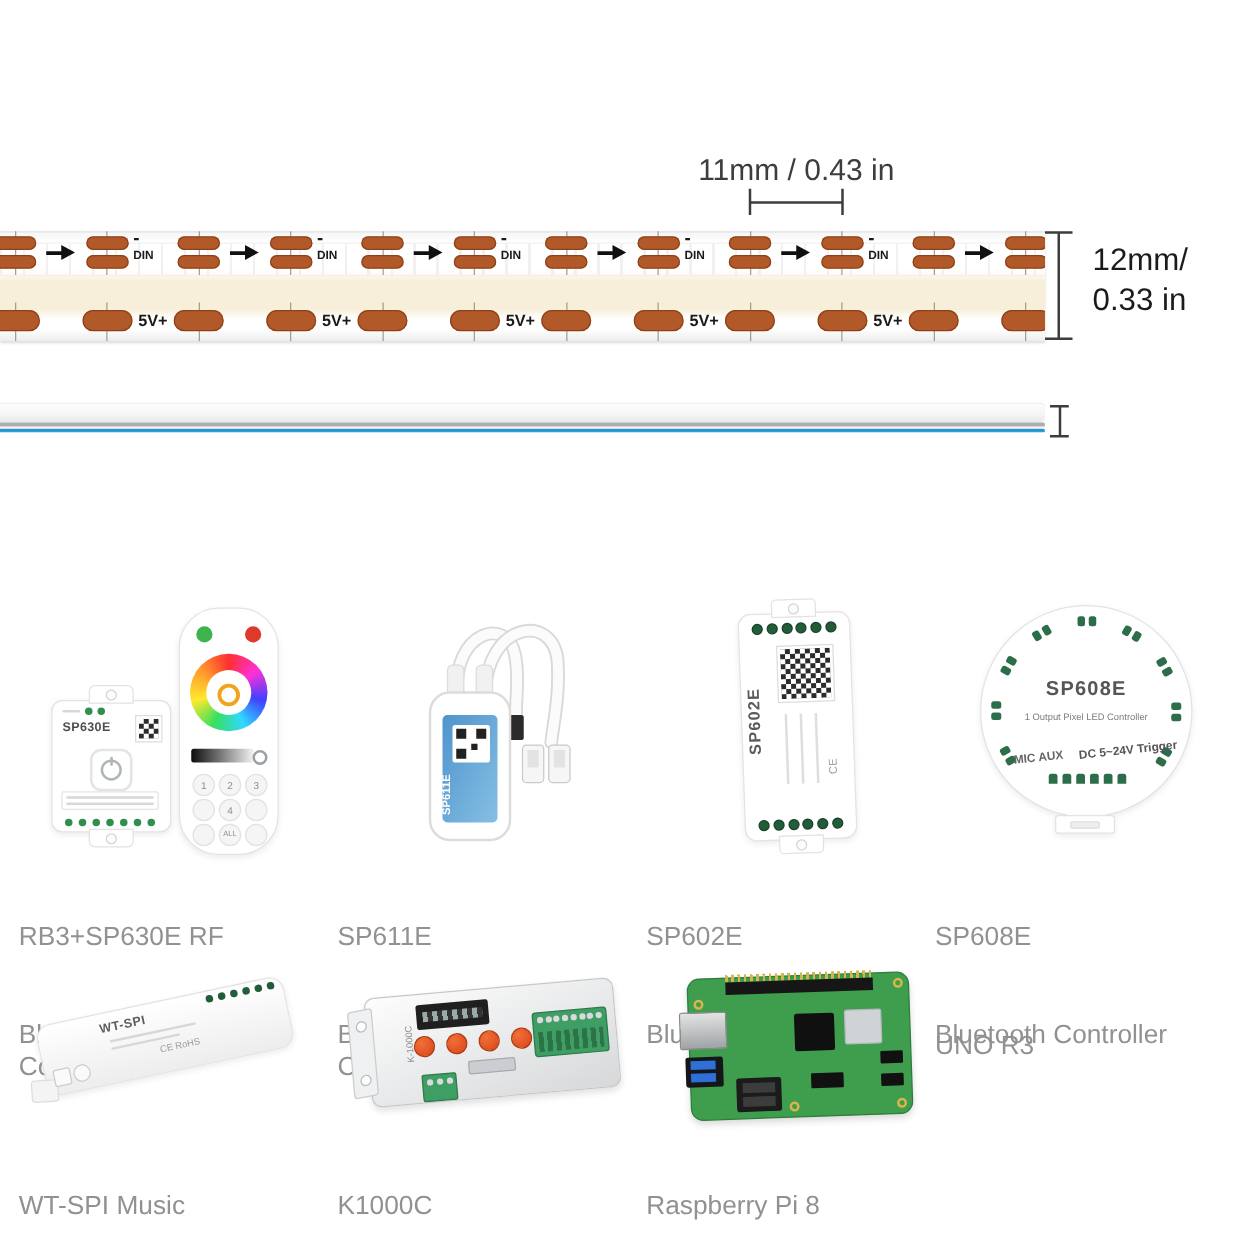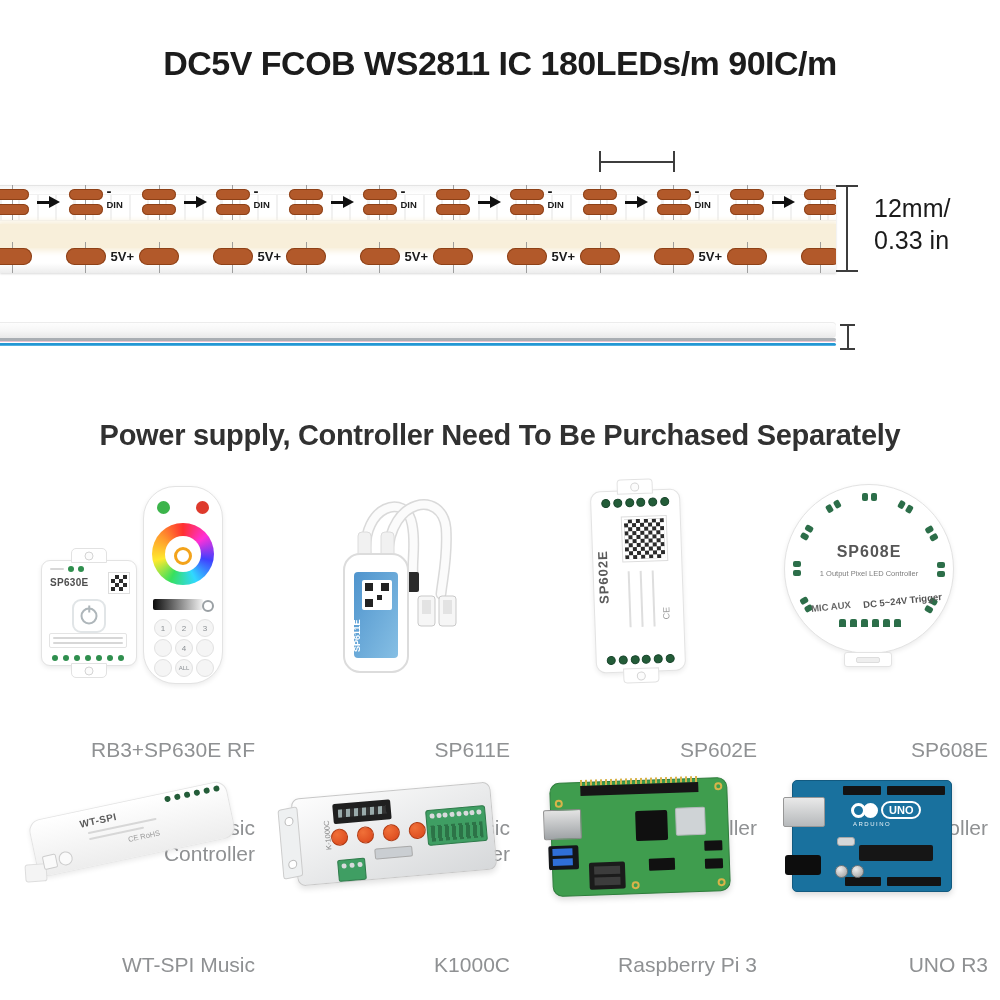"DC5V FCOB WS2811 IC 180LEDs/m" div.abs { html: <div>DC5V FCOB WS2811 IC 180LEDs/m 90IC/m</div> -> none }
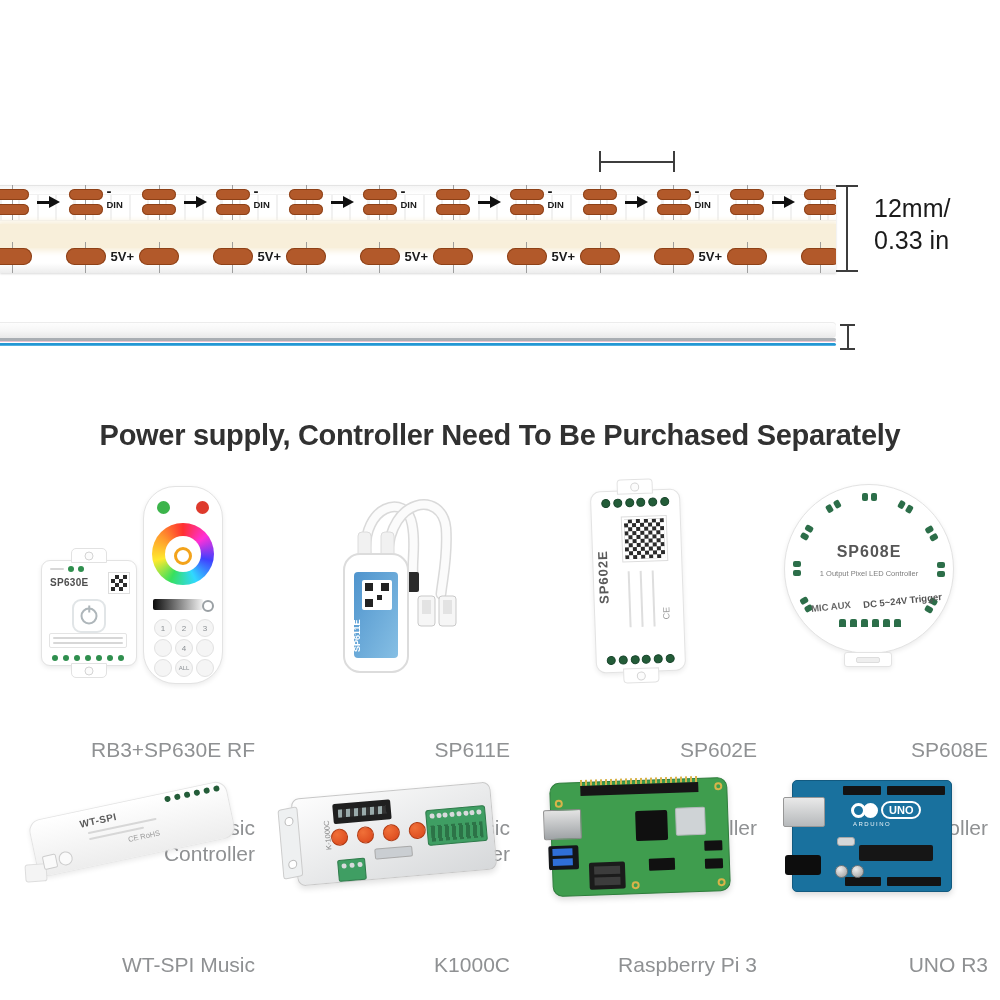"11mm / 0.43 in" div.abs { html: none -> <div>11mm / 0.43 in</div> }
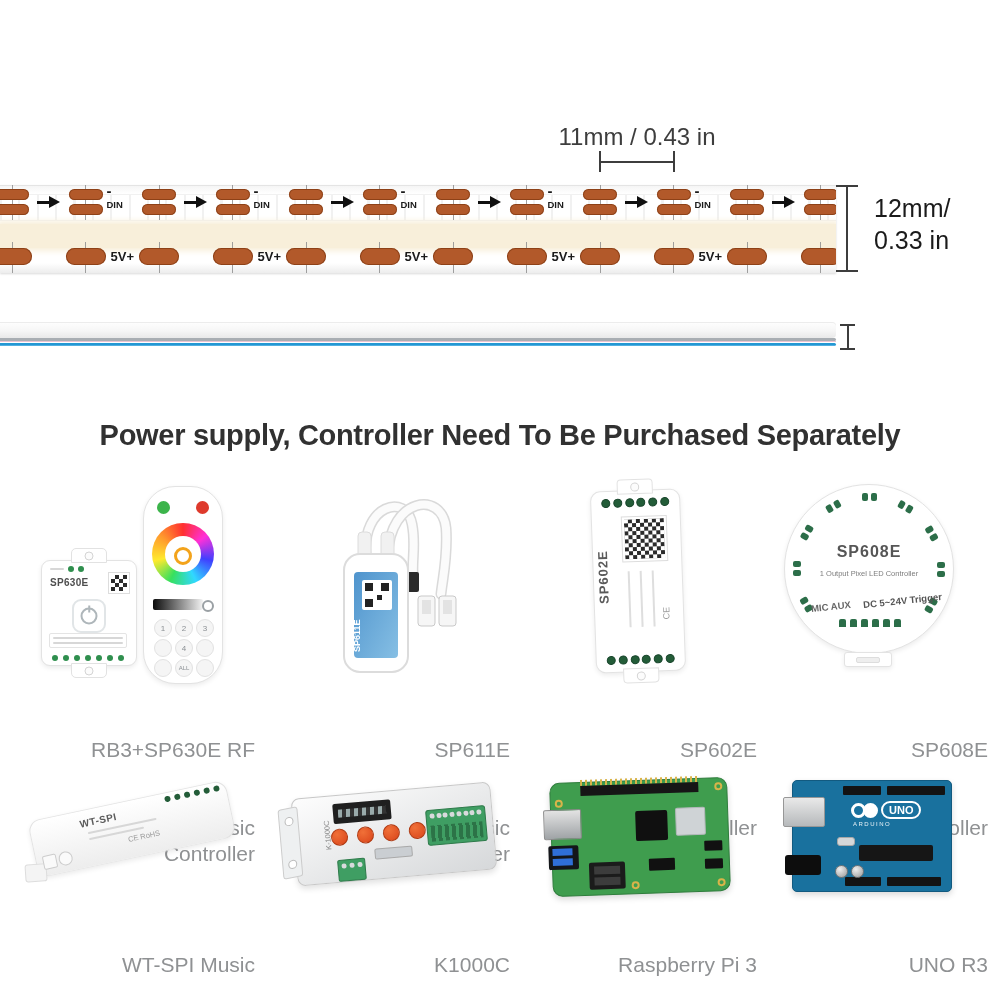"Power supply, Controller Need To" div.abs { html: <div>Power supply, Controller Need To Be Purchased Separately</div> -> none }
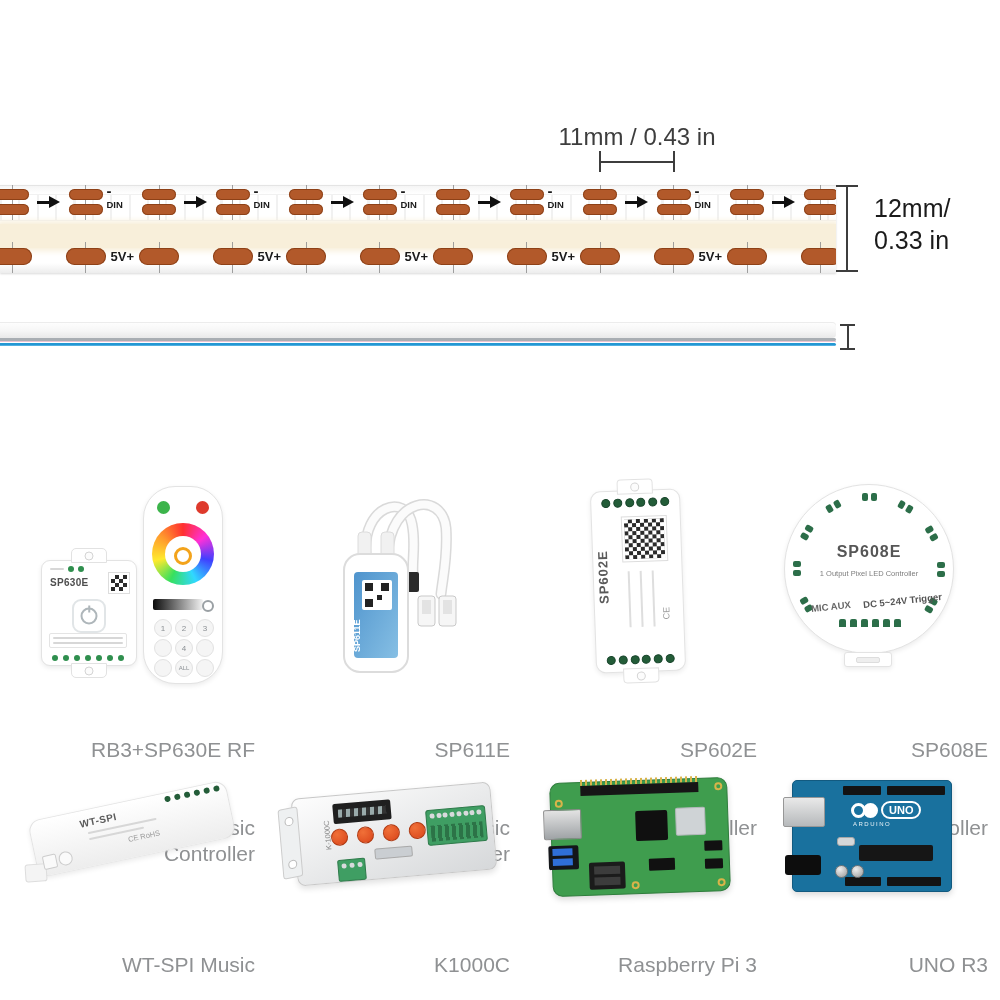"RB3+SP630E RF" .caption { text-align: right -> left }
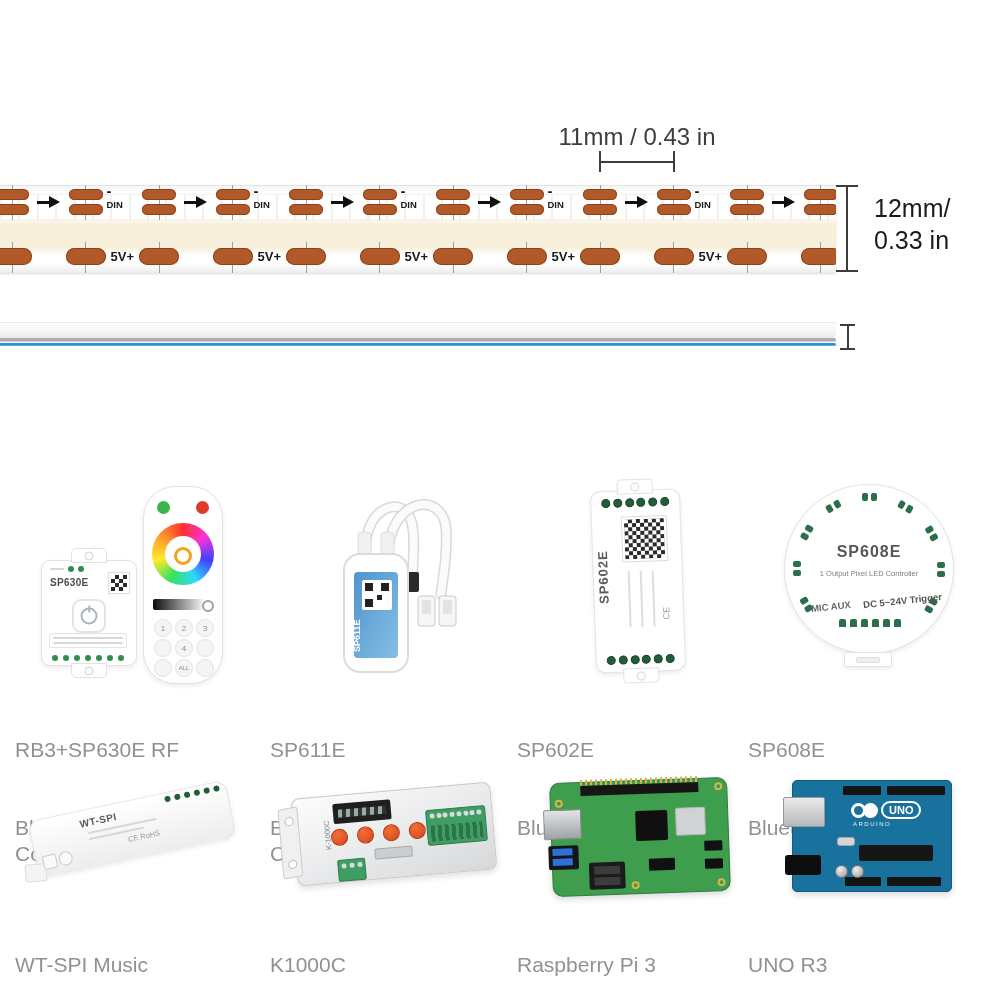"UNO" div.img-area { html: <div> <div> <div></div> <div></div> <div></div> <div></div> <div></div> <div></div> <div> <span></span> <span></span> <span>UNO</span> </div> <div>ARDUINO</div> <div></div> <div></div> <div></div> <div></div> </div> </div> -> none }
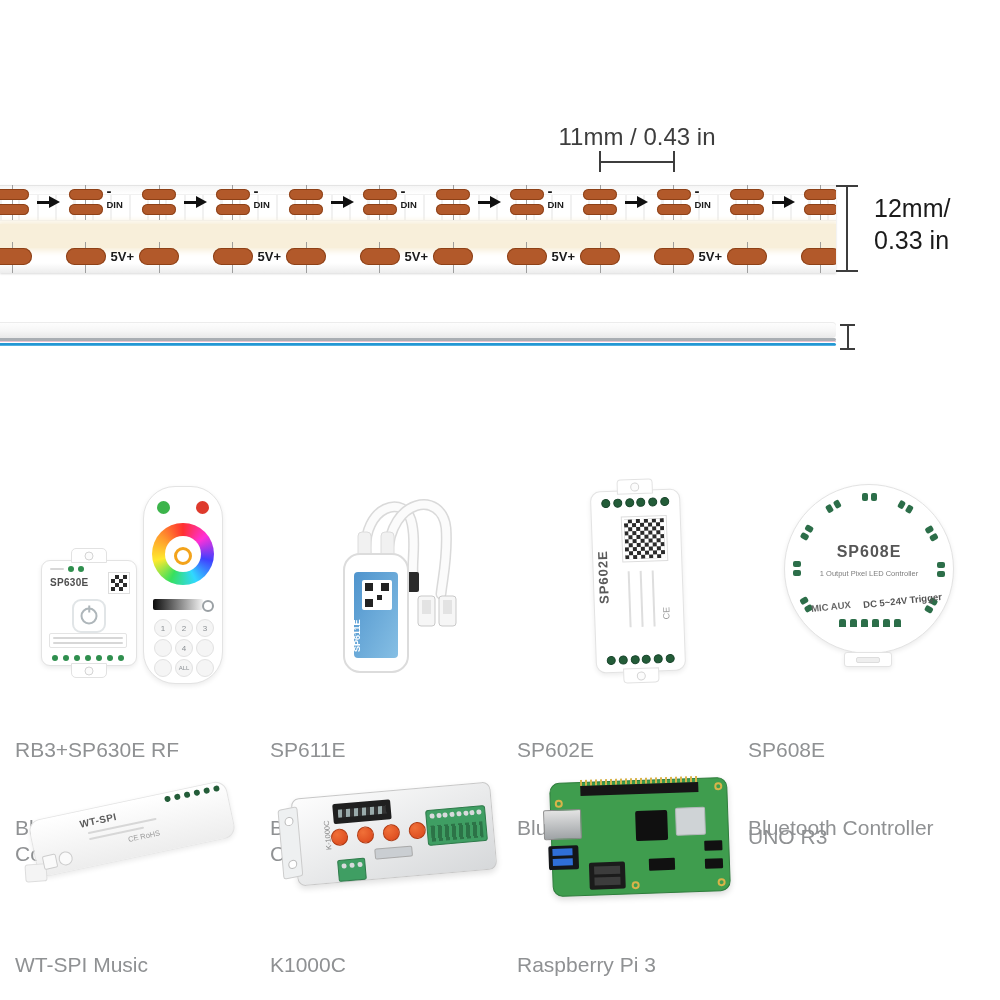"Raspberry Pi 3" div { text: 3 -> 8 }
